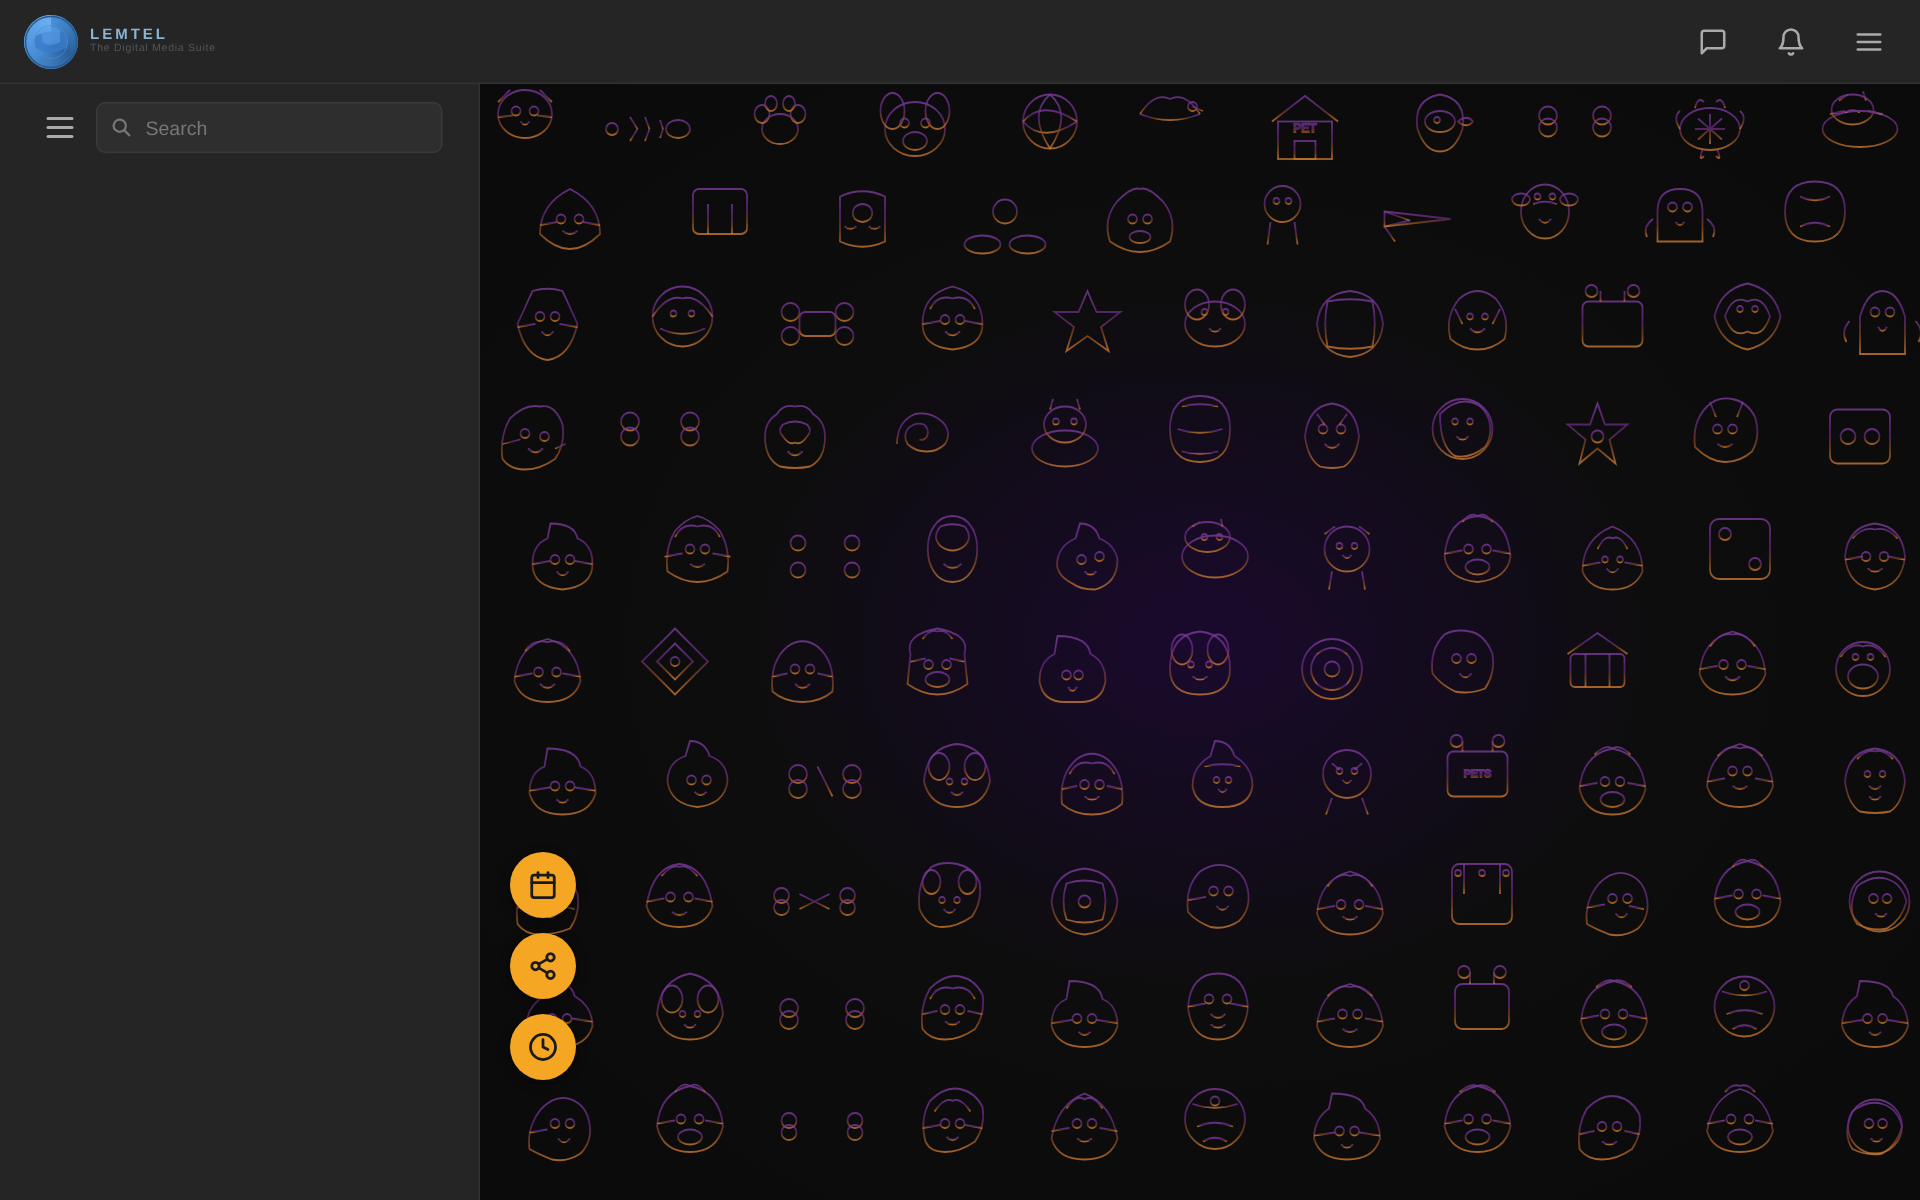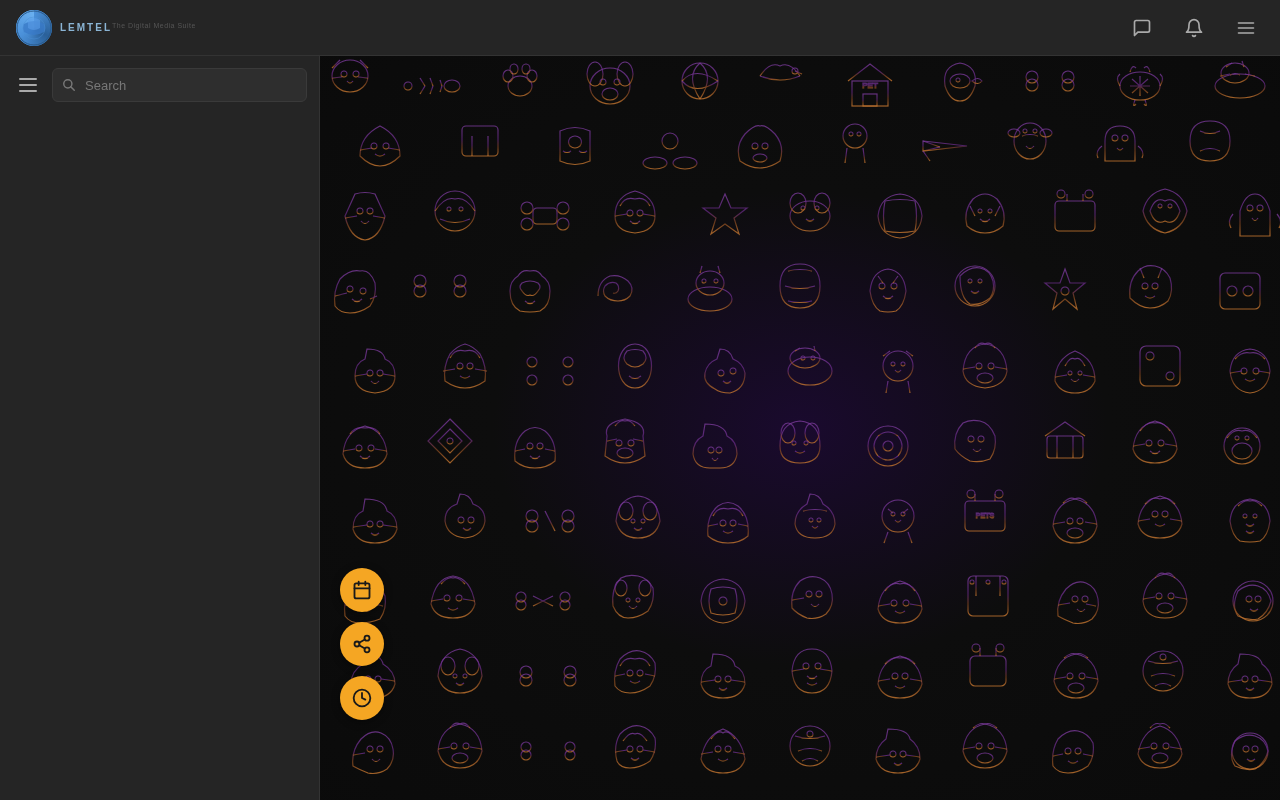"LEMTEL" div { flex-direction: none -> column }
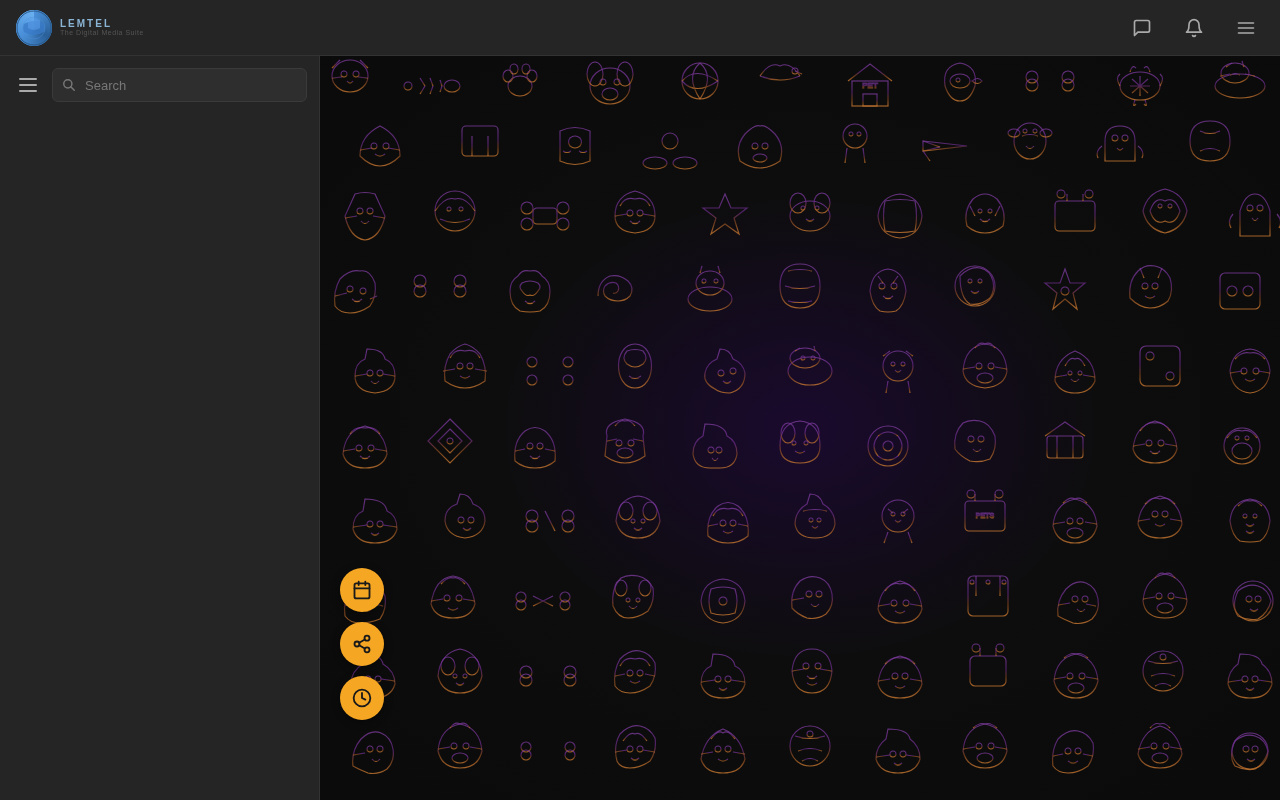"Search" .sidebar-top { padding: 12px 12px -> 12px 24px }
